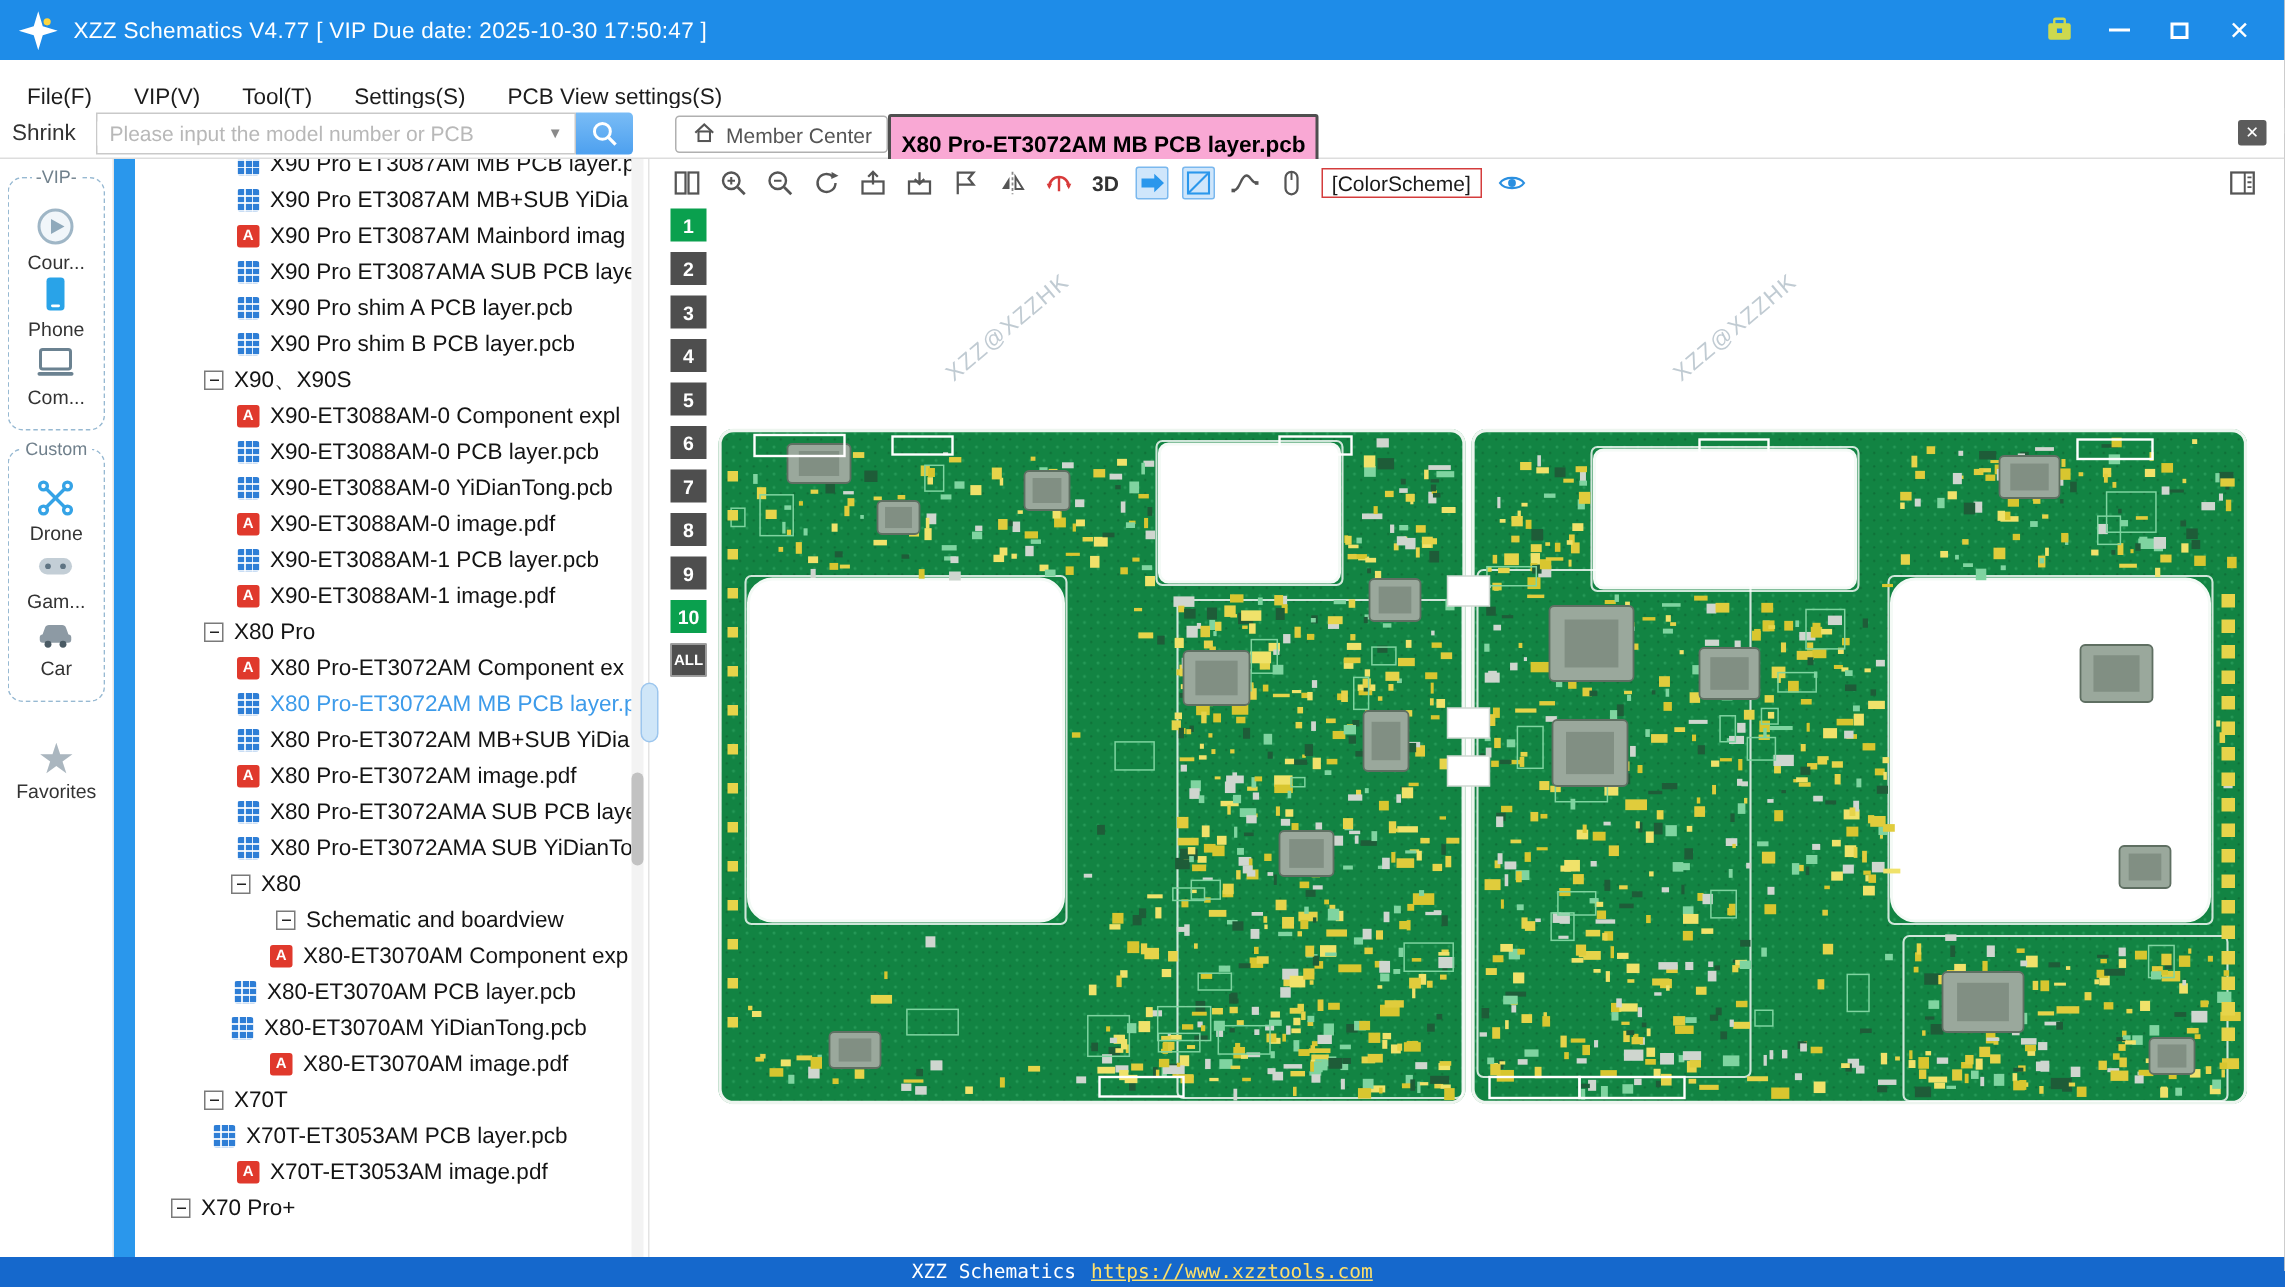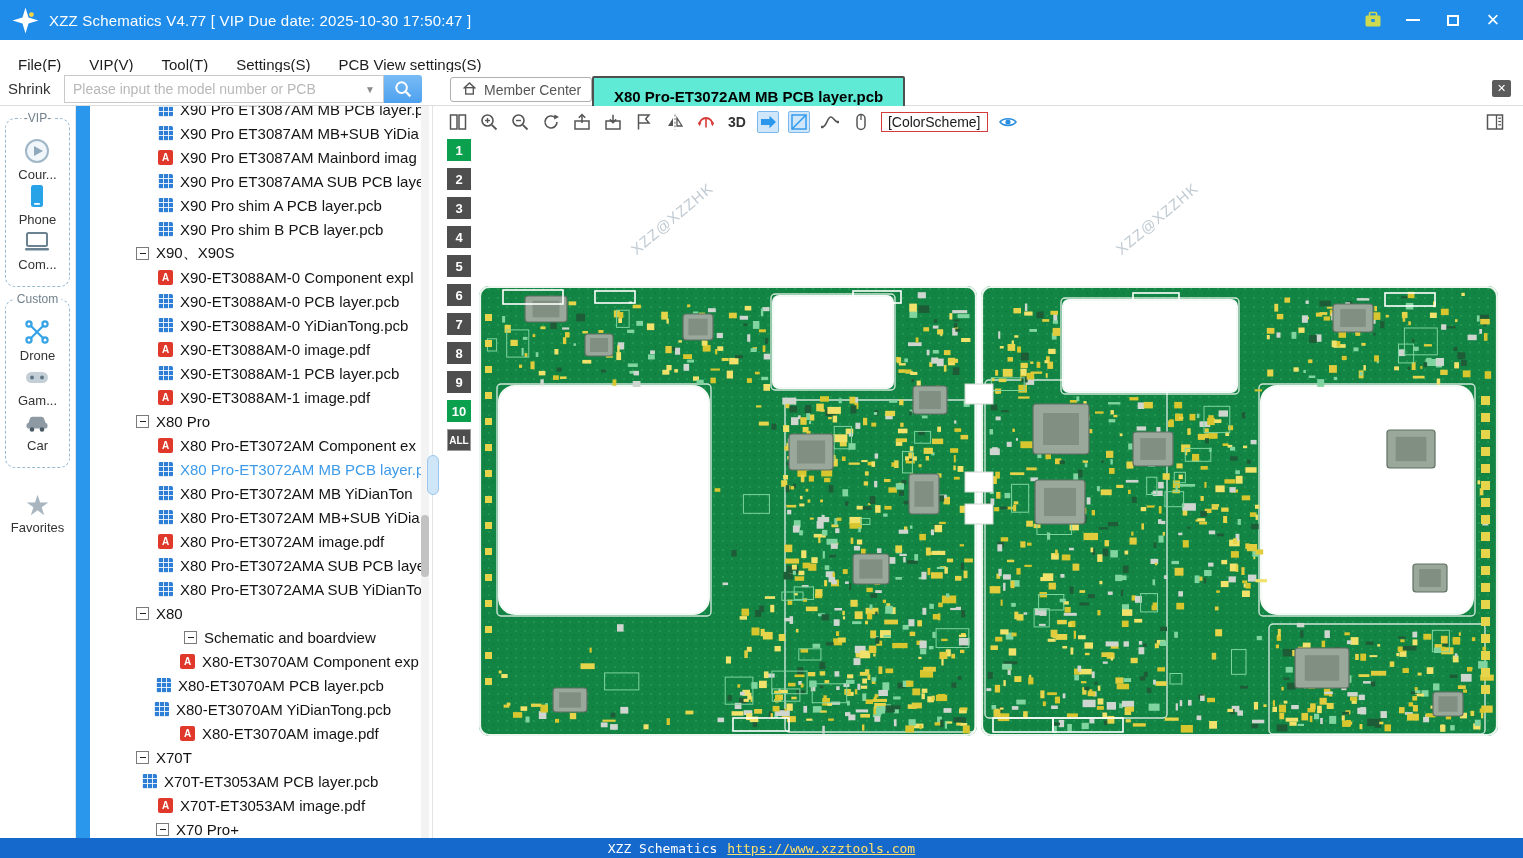"X80 Pro-ET3072AM MB PCB layer.pcb" .tab { background: #5eead4 -> #f9a8d4; padding: 0 20px -> 0 7px }
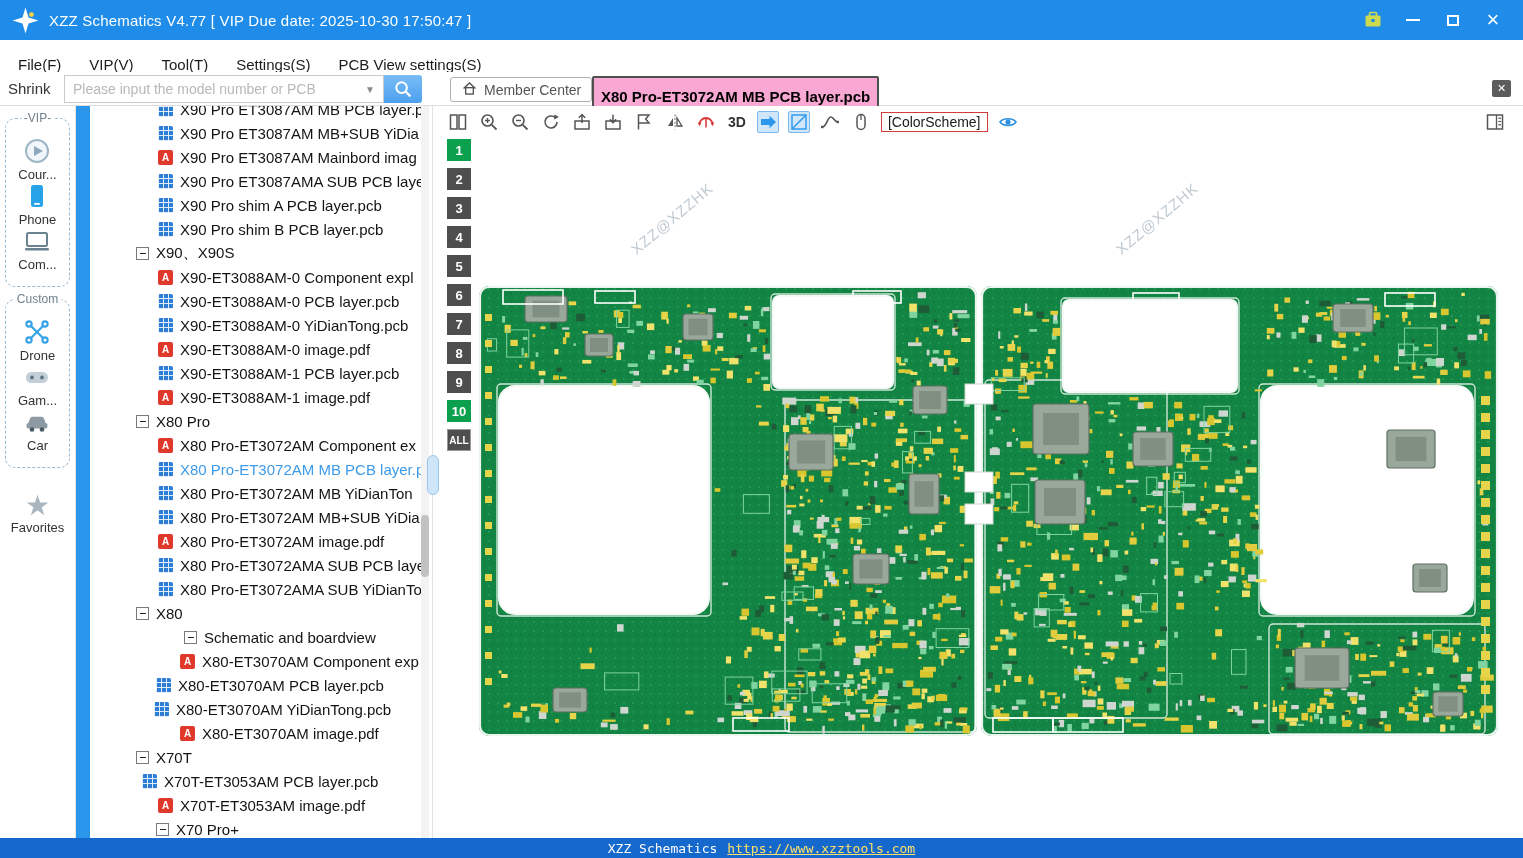"X80 Pro-ET3072AM MB YiDianTon" div.trow { html: <div> <span></span> <span>X80 Pro-ET3072AM MB YiDianTon</span> </div> -> none }
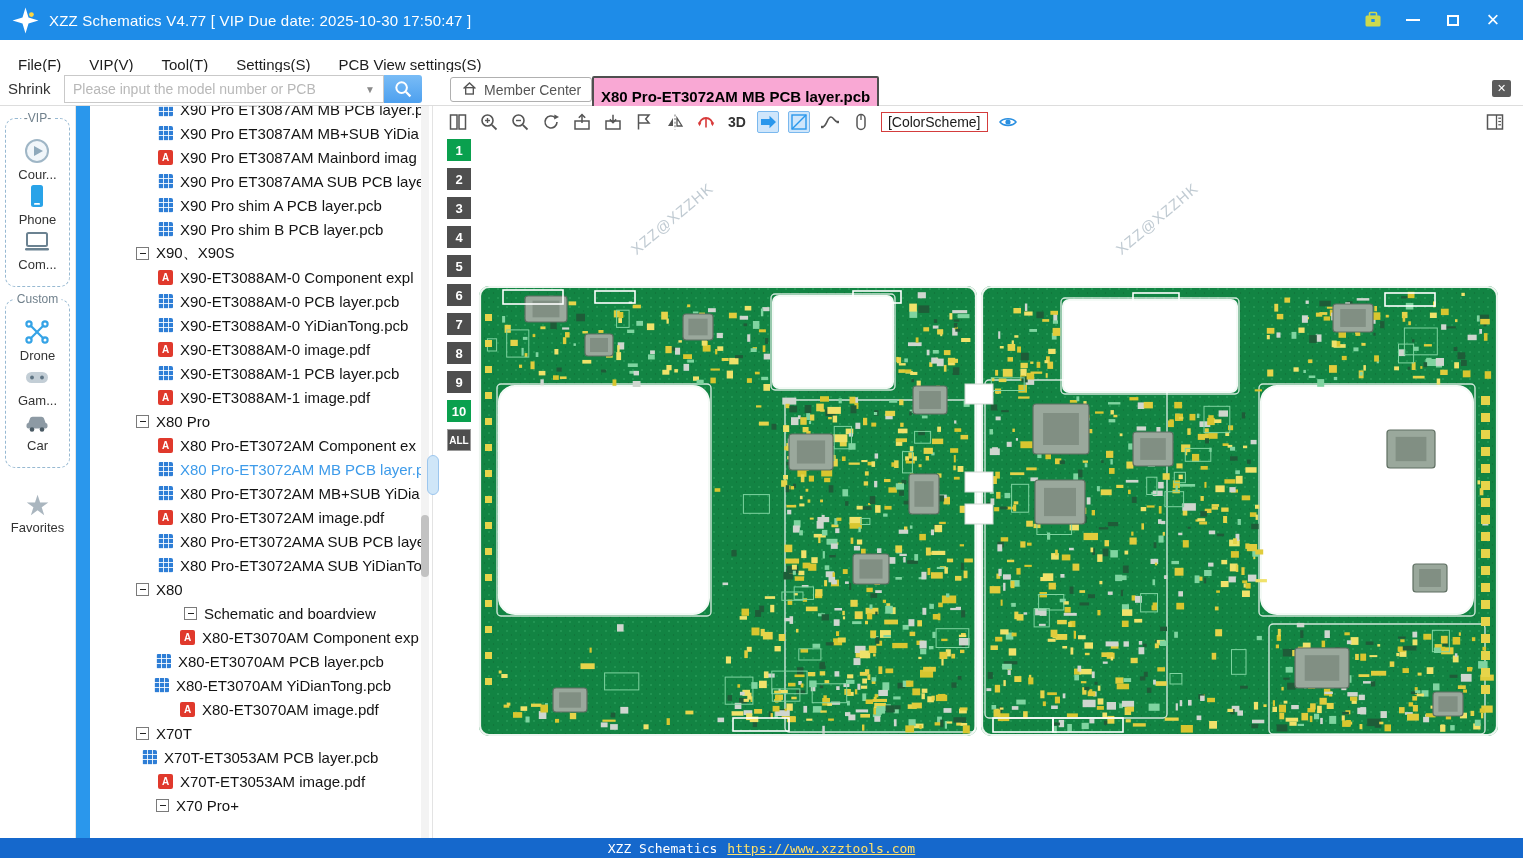"X80" div.trow { padding-left: 46px -> 64px }
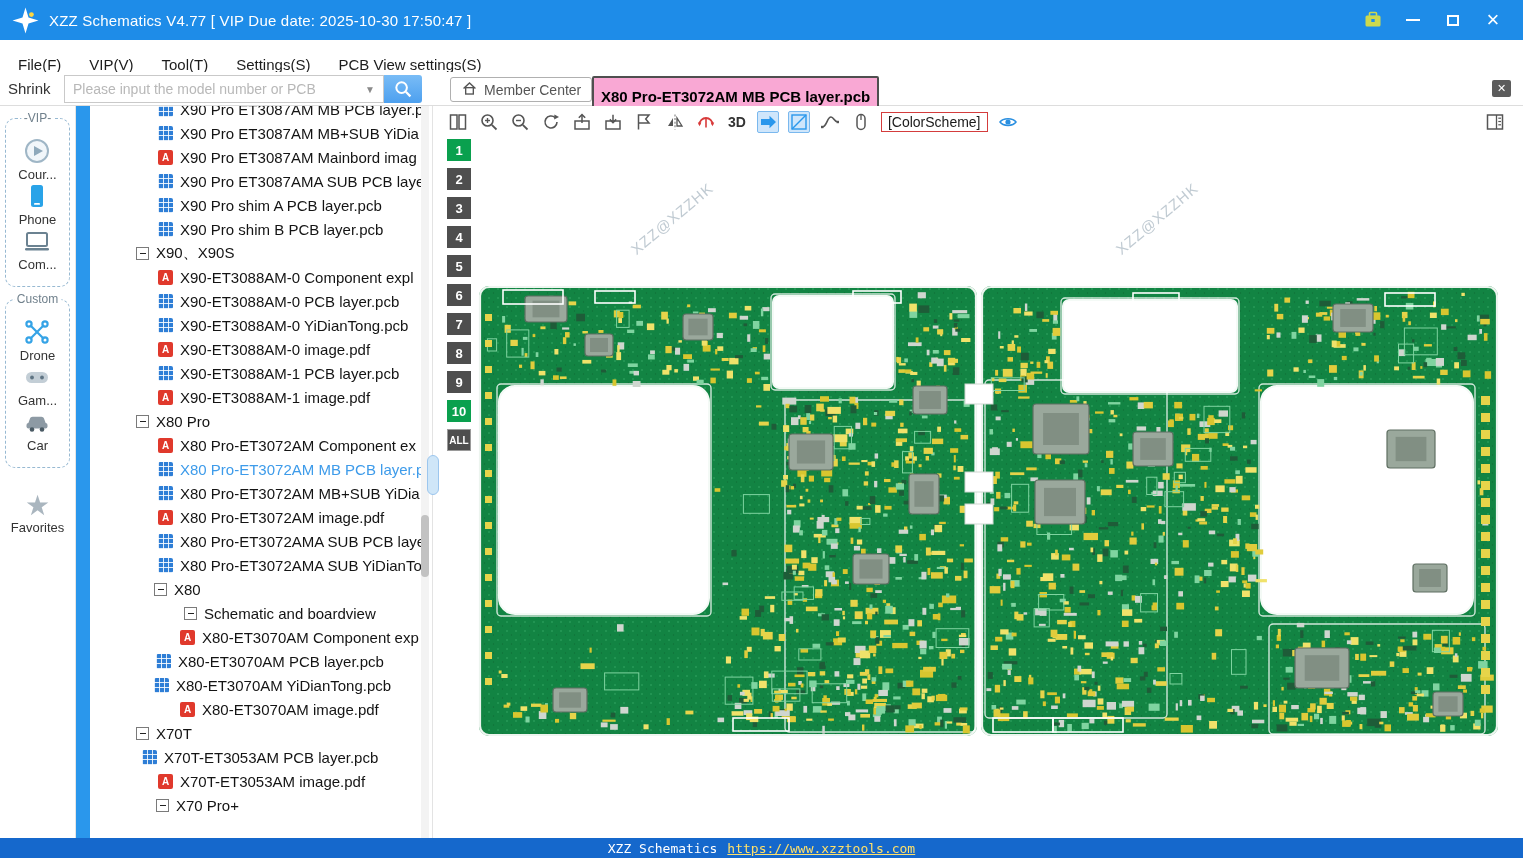"X70 Pro+" div.trow { padding-left: 66px -> 24px }
